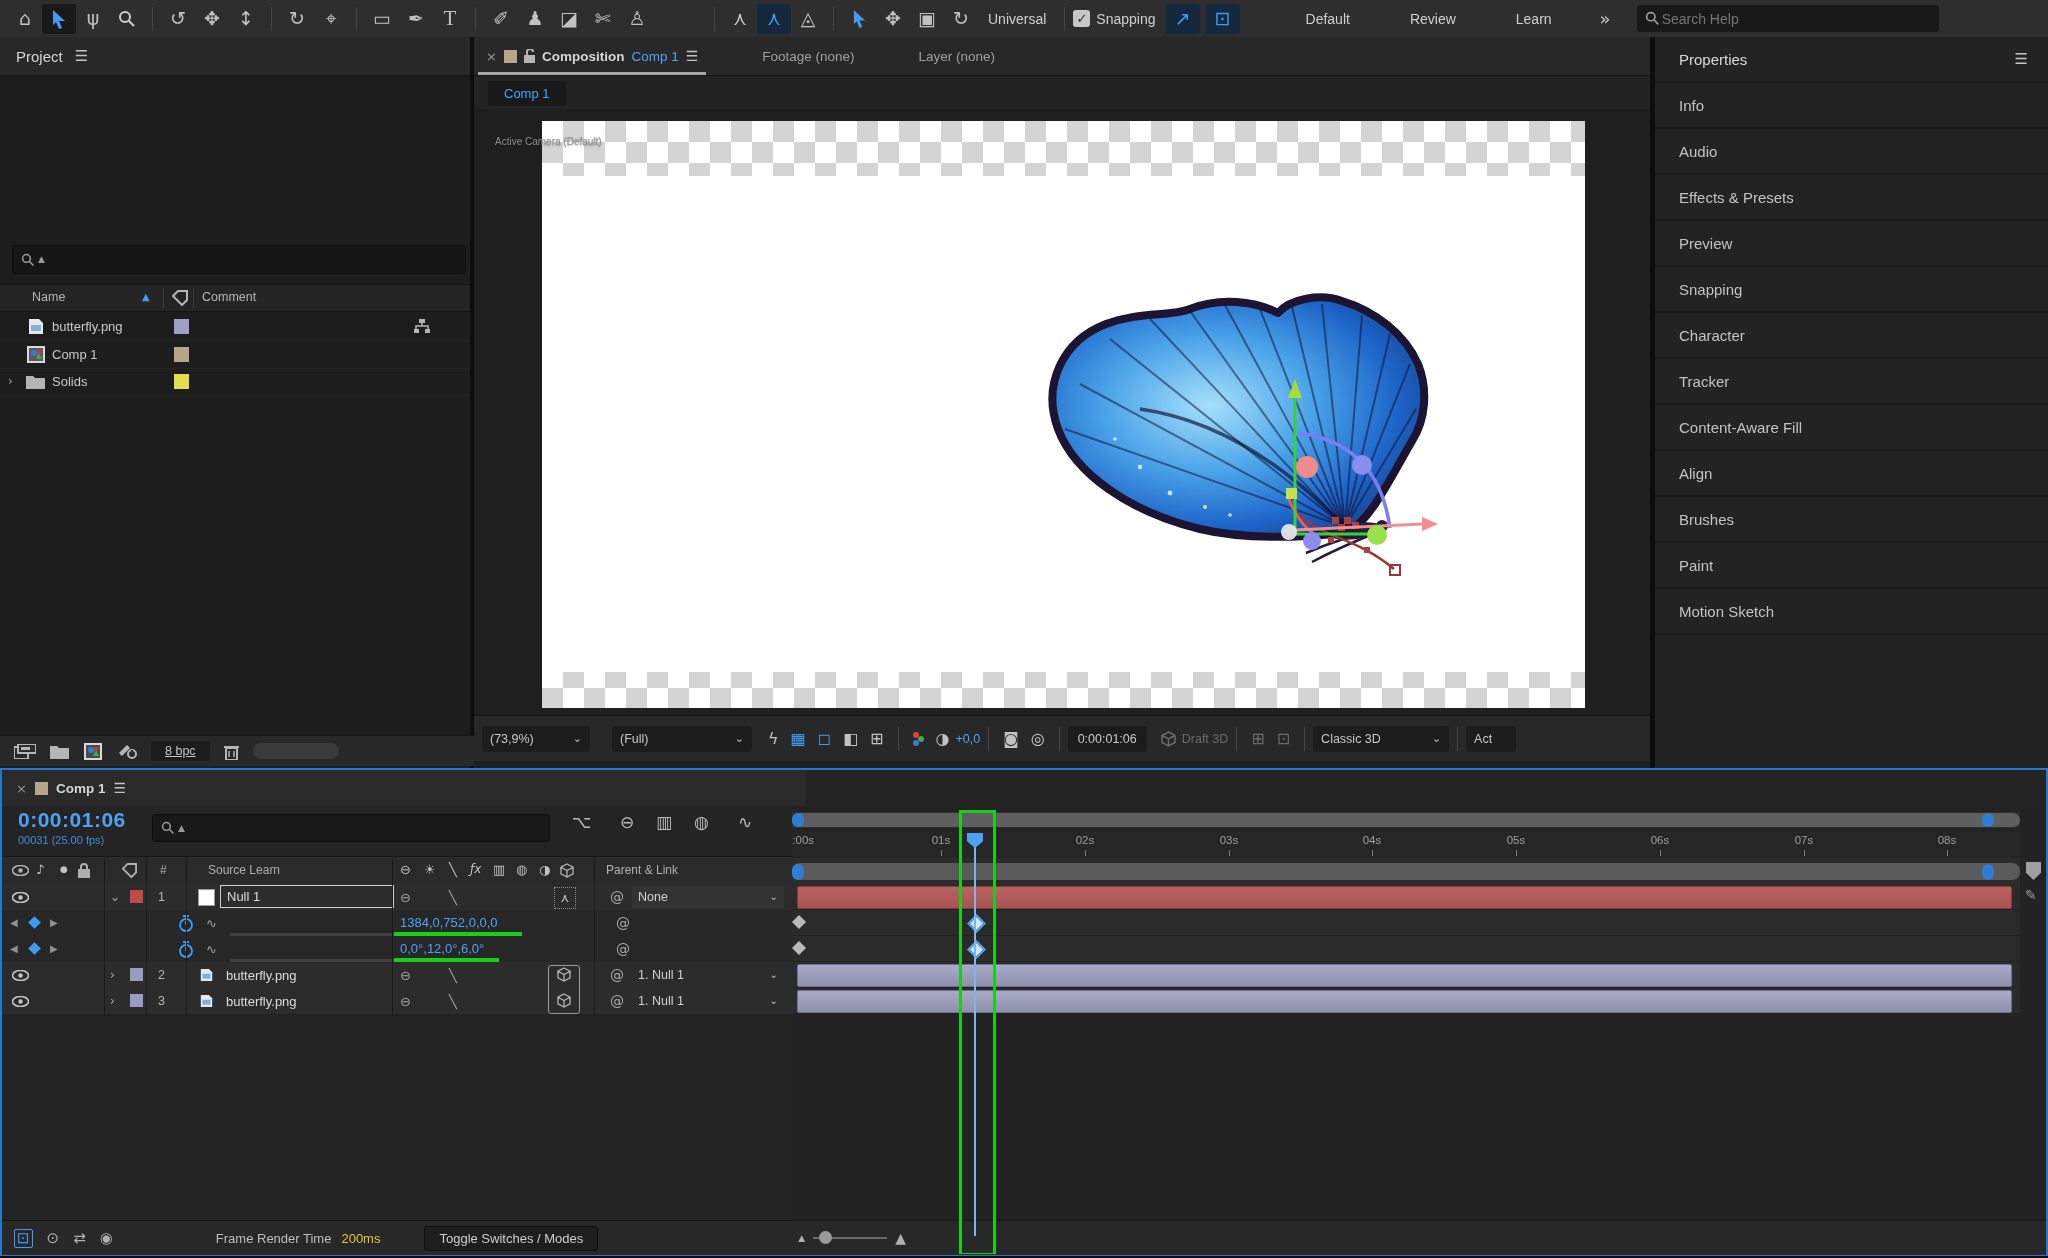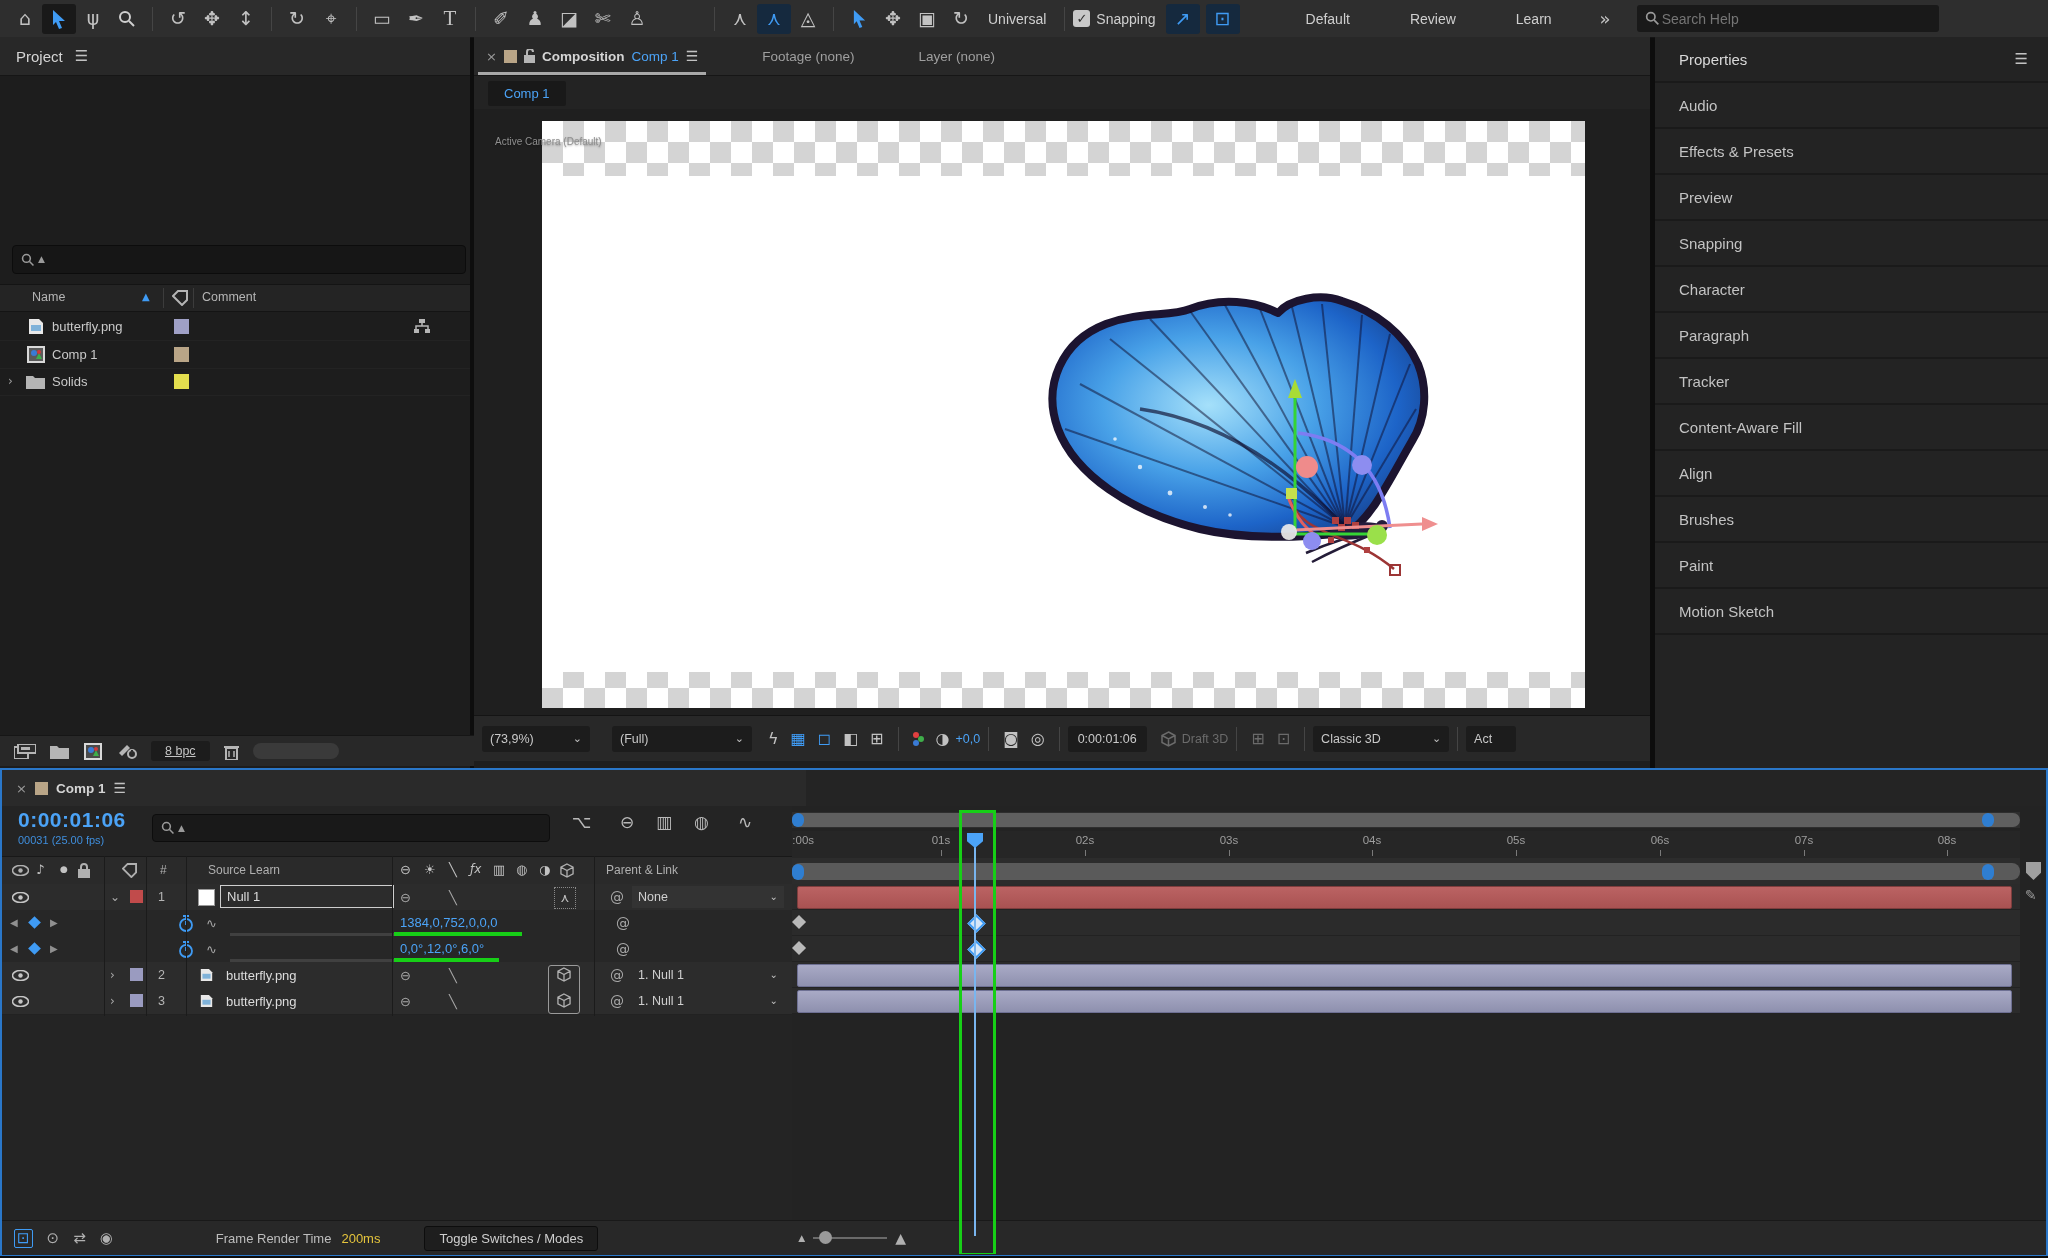"Info" div.prop-row { html: none -> <div> <span>Info</span> </div> }
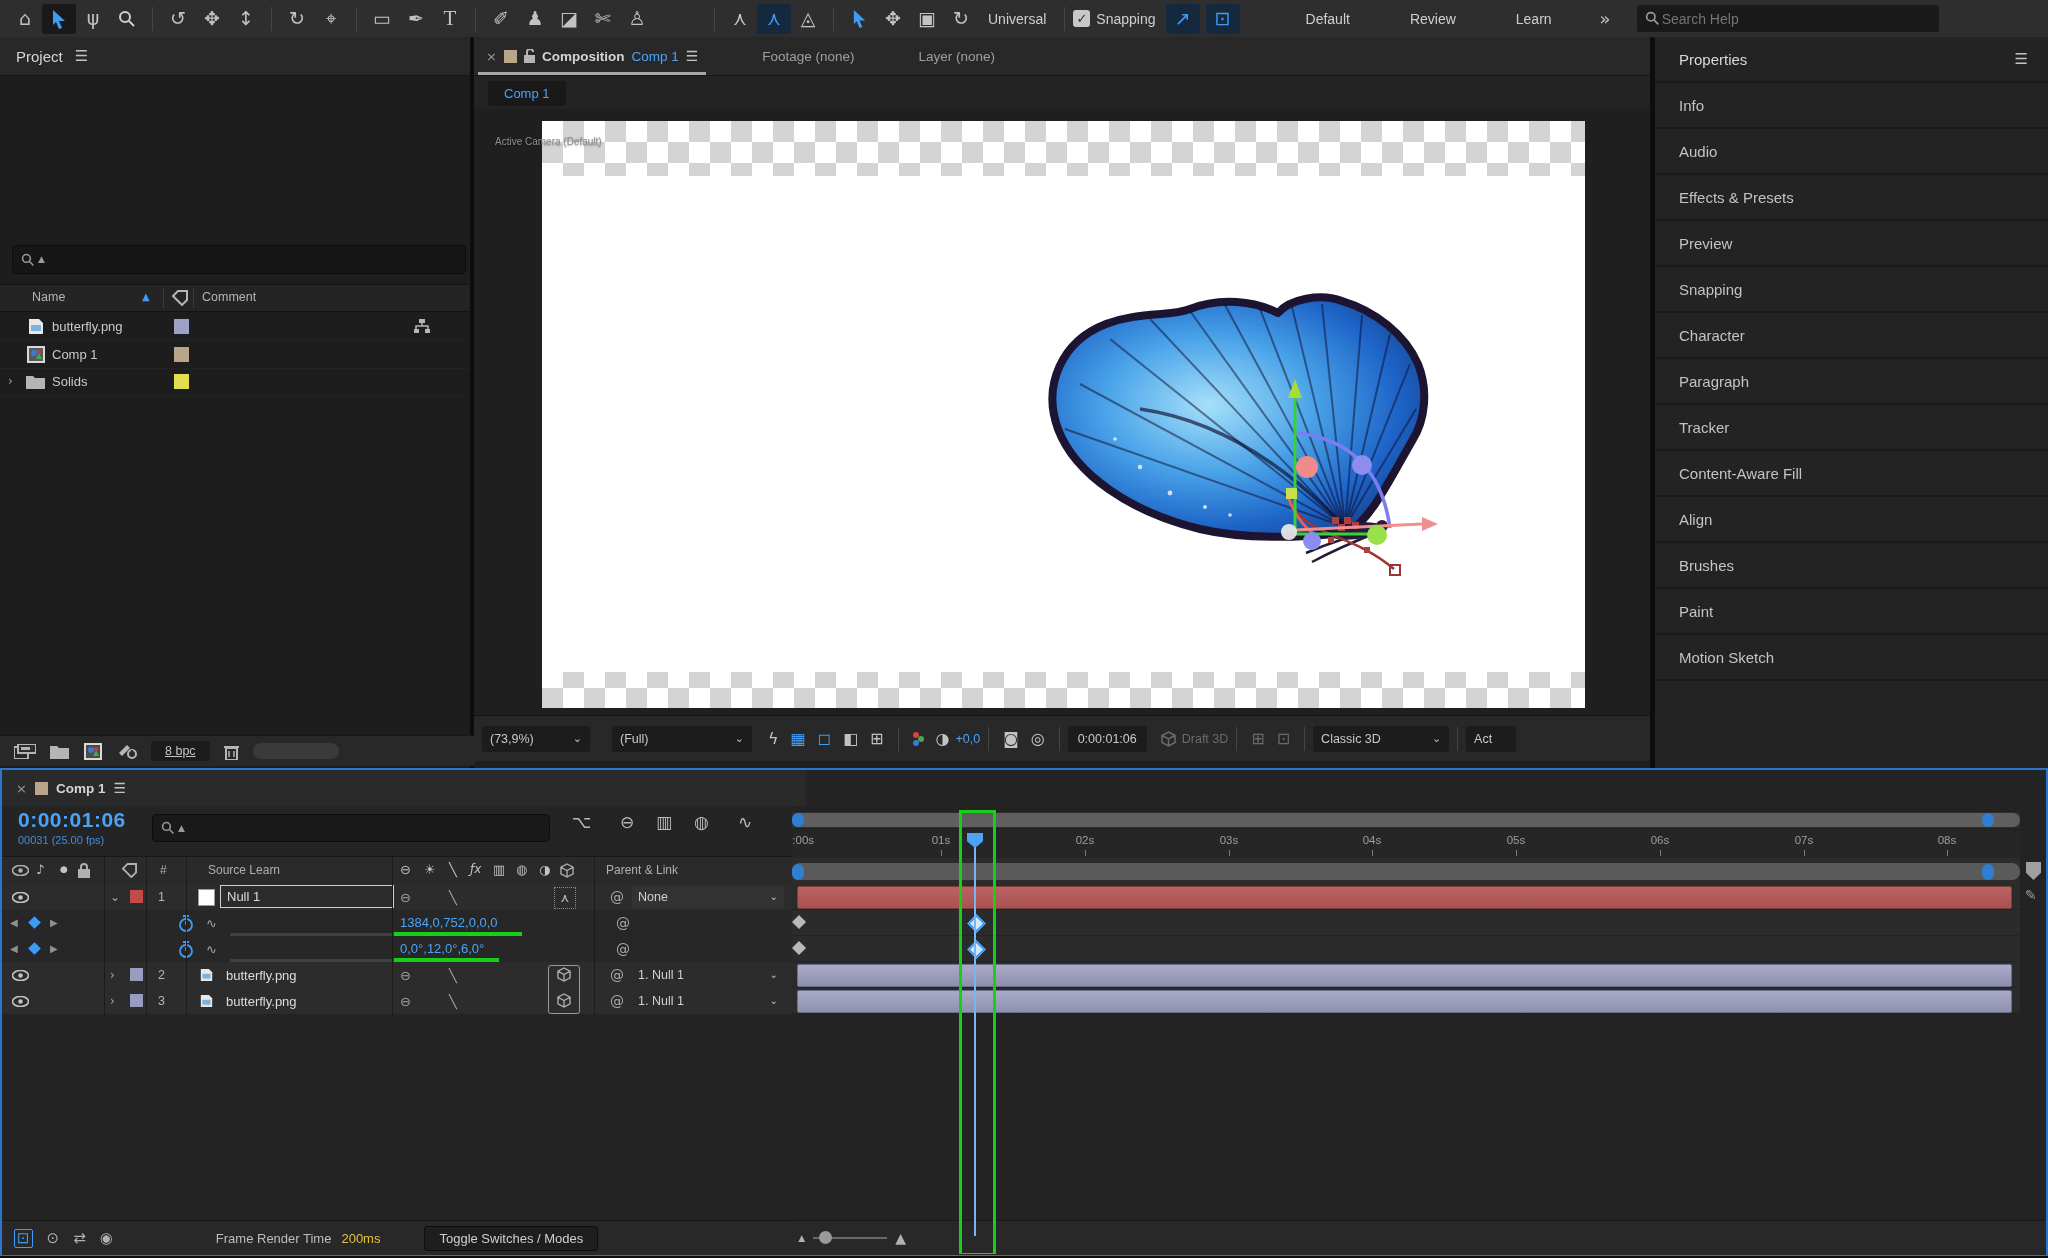"Paragraph" div.prop-row { html: <div> <span>Paragraph</span> </div> -> none }
